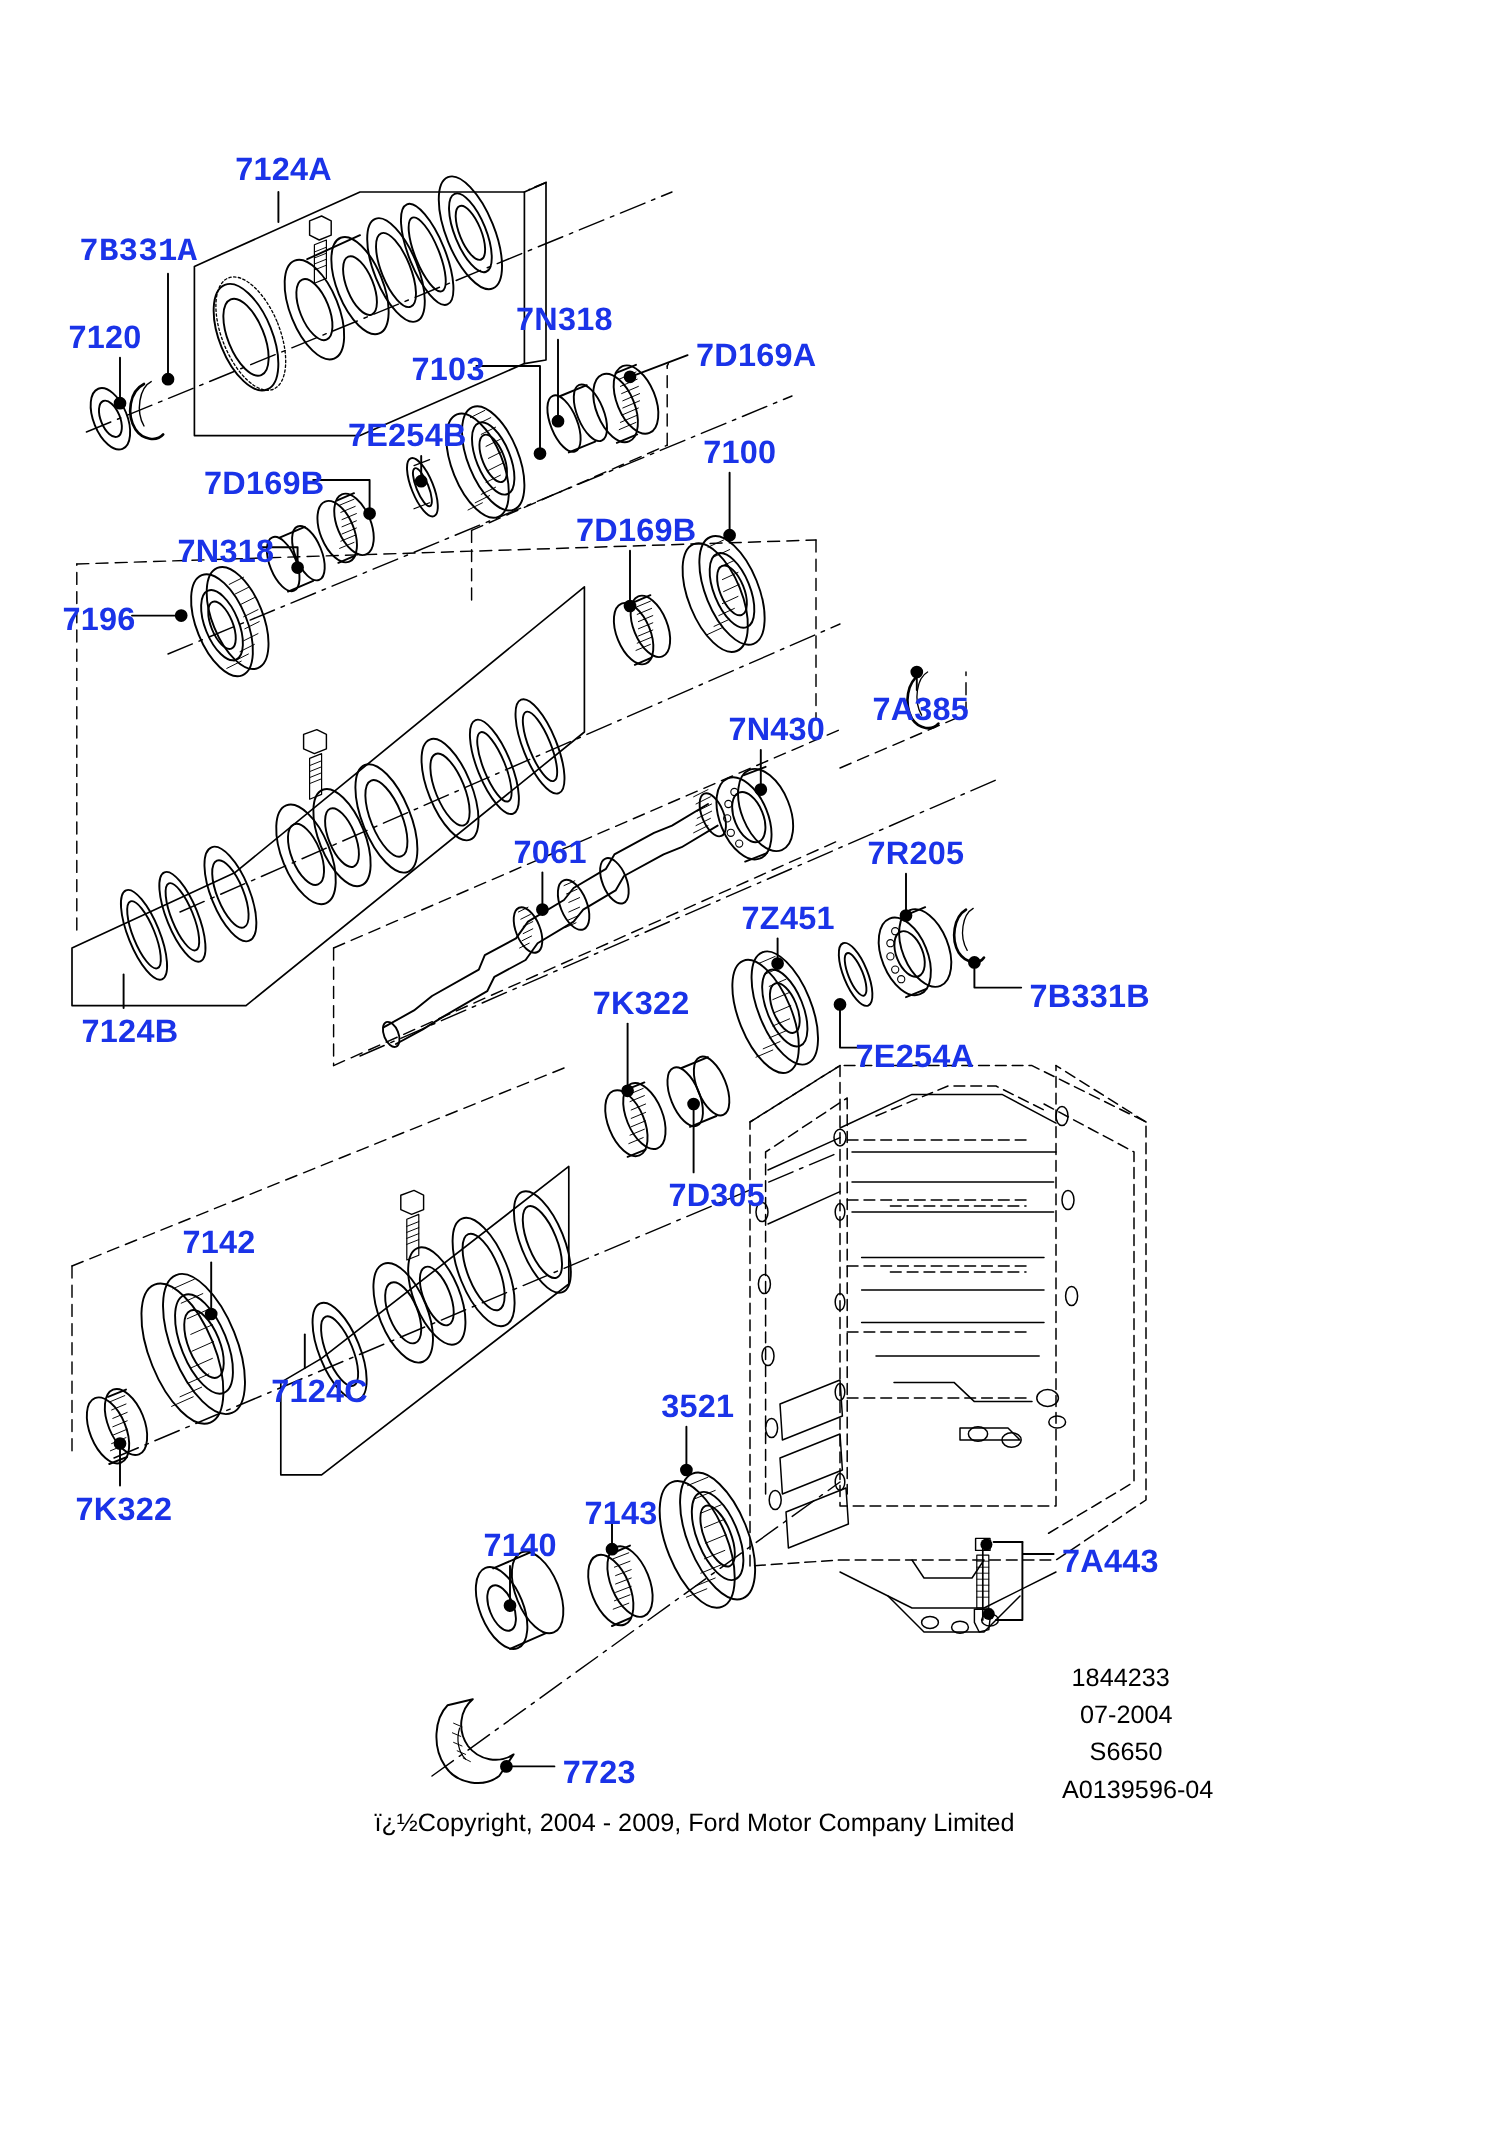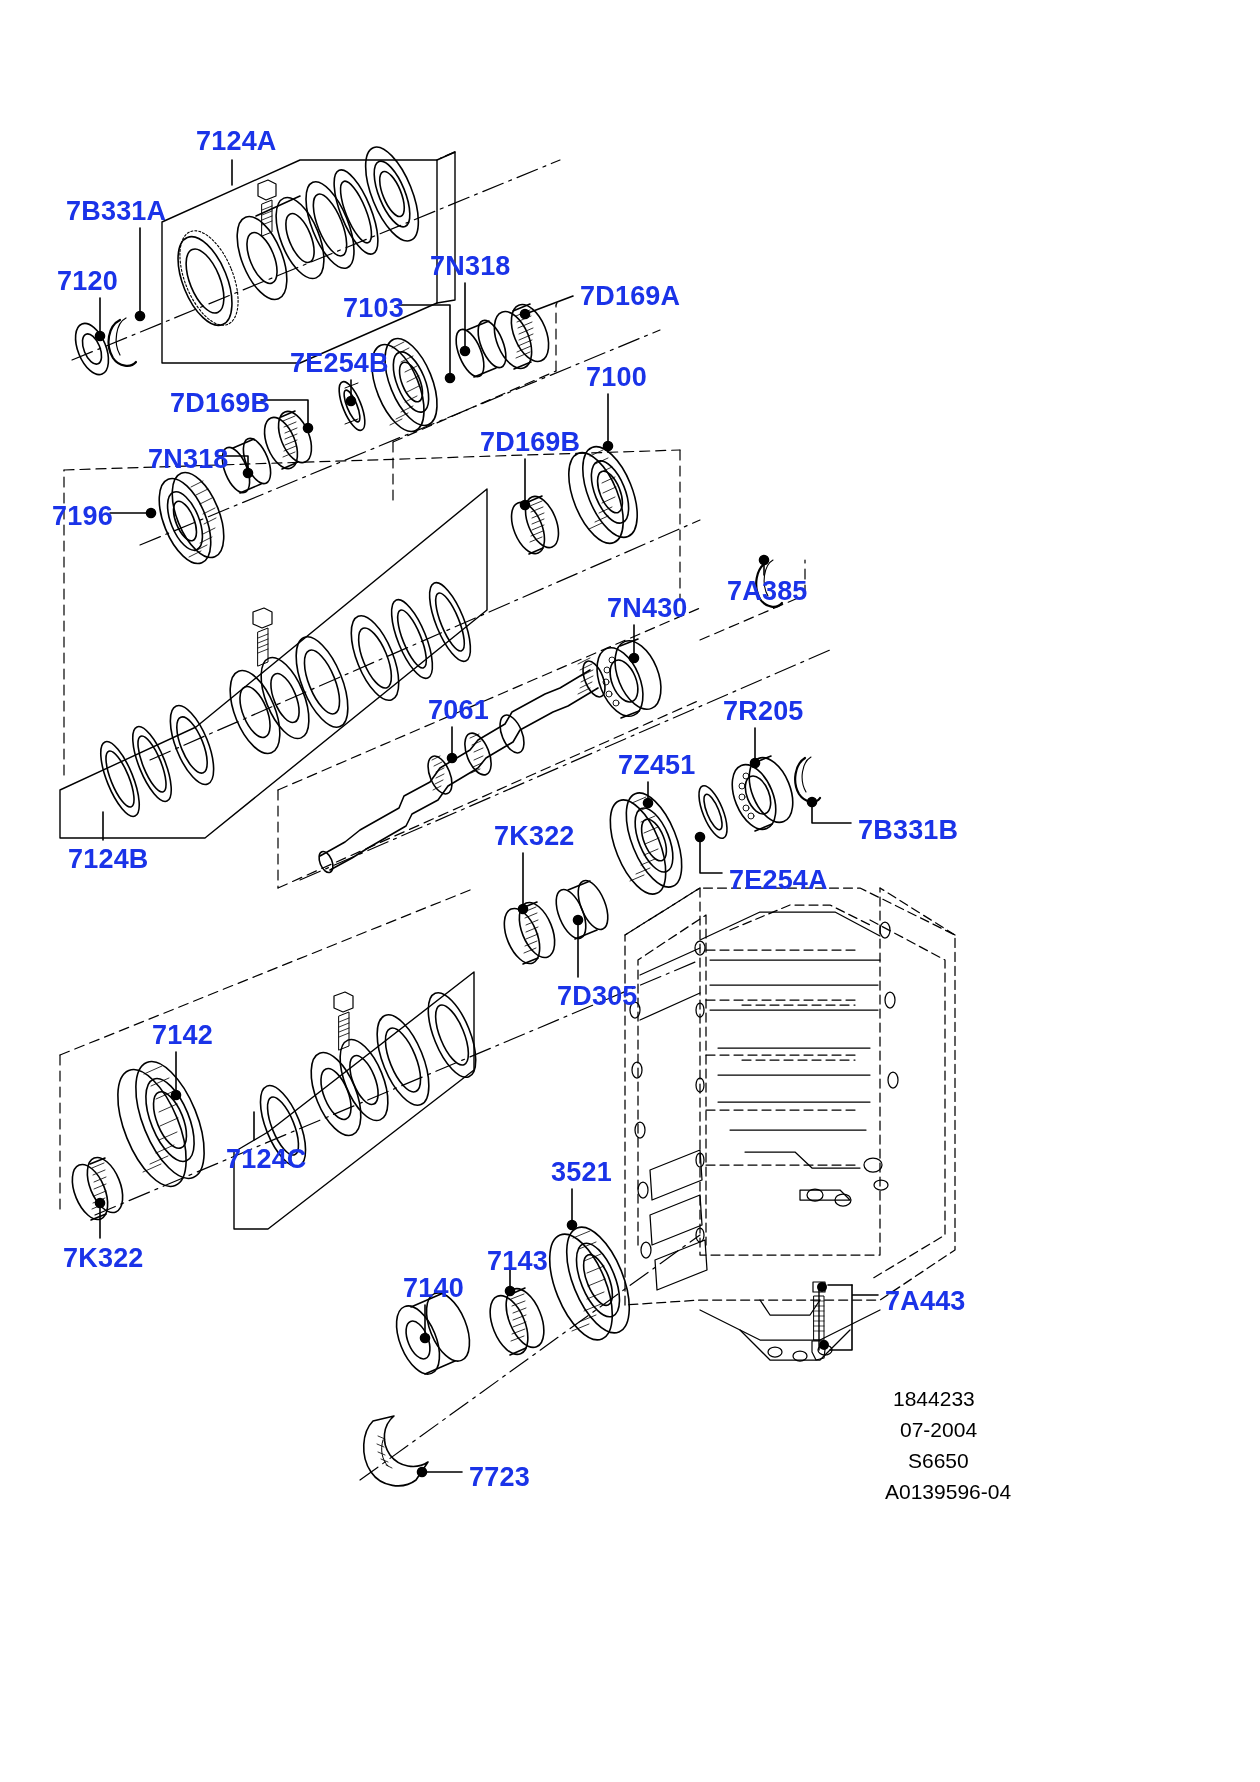"7B331A" div.callout { font-family: none -> Liberation Mono, monospace }
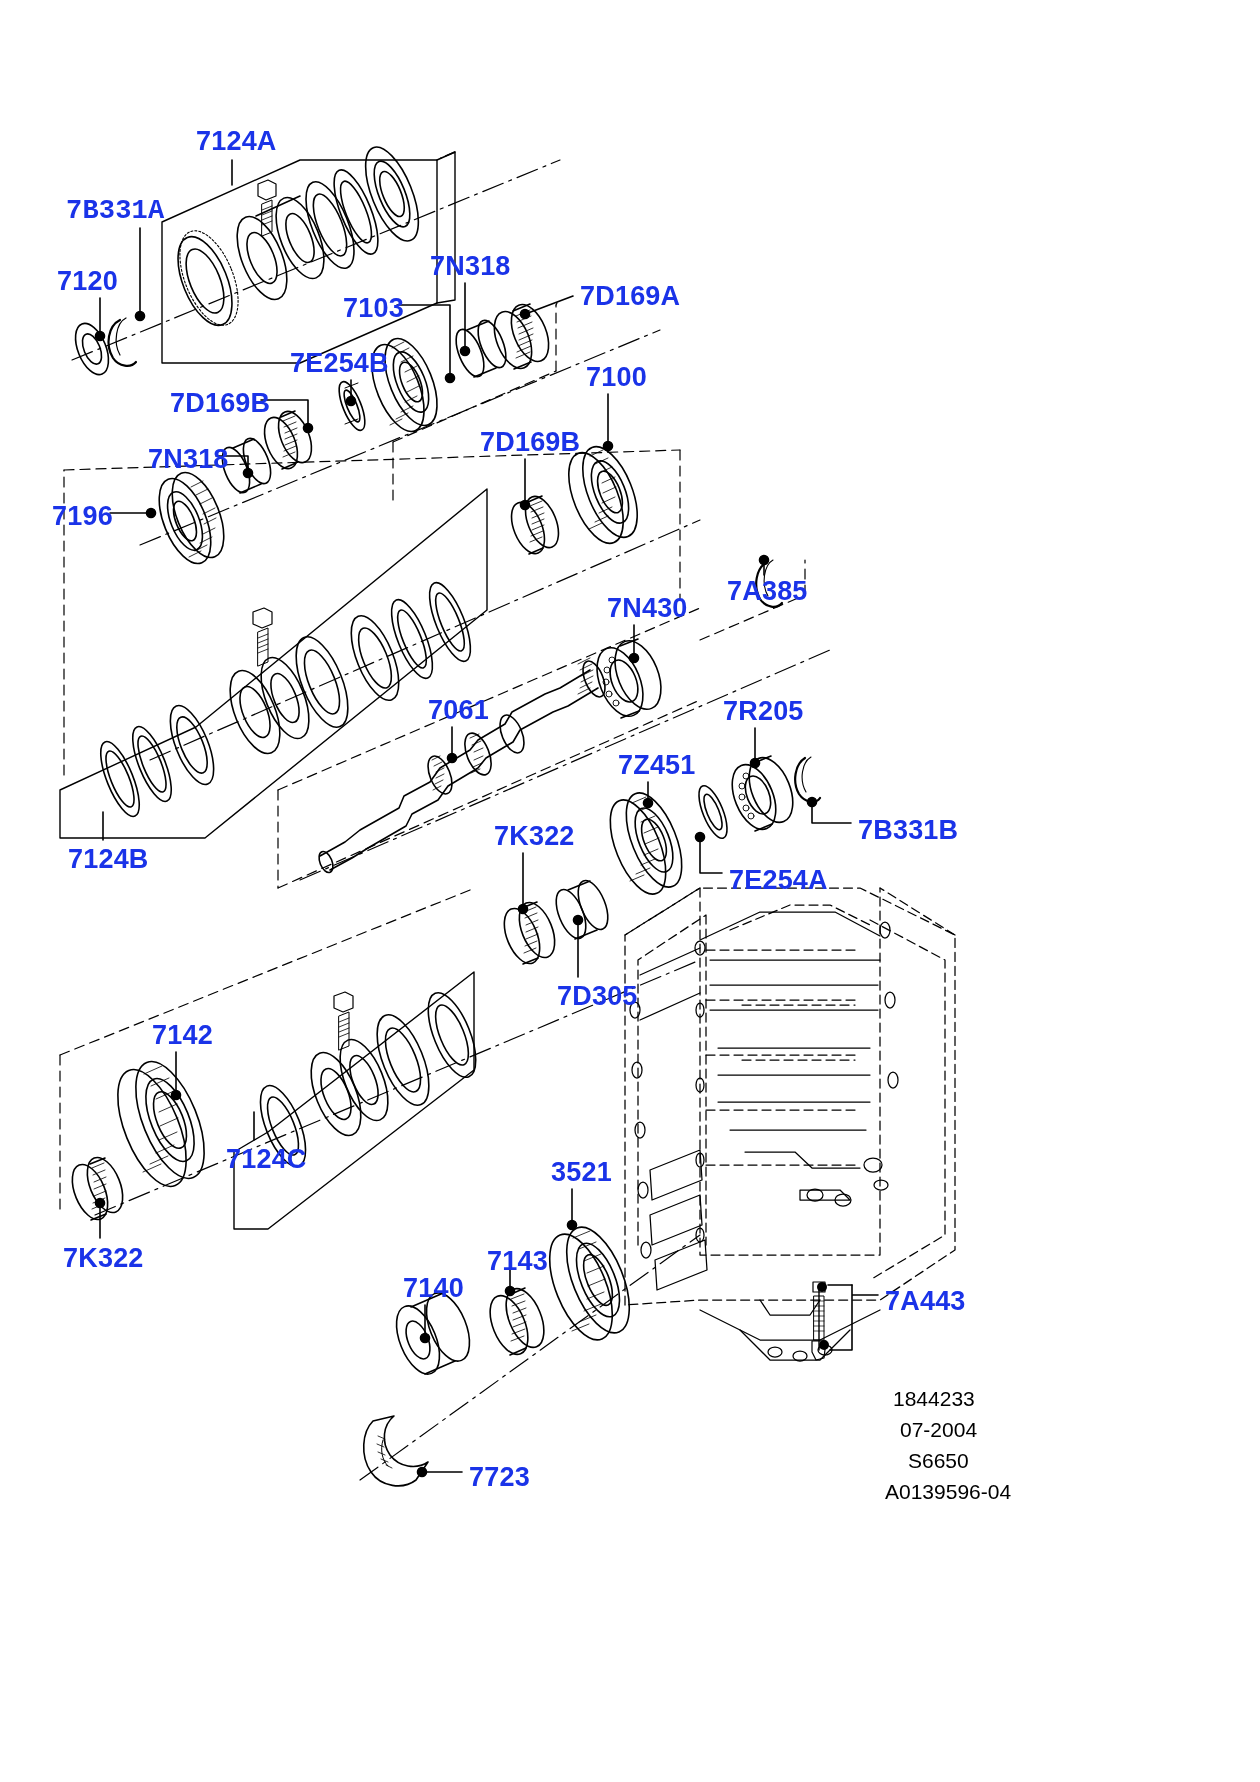"7E254A" div.callout { left: 729px -> 713px }
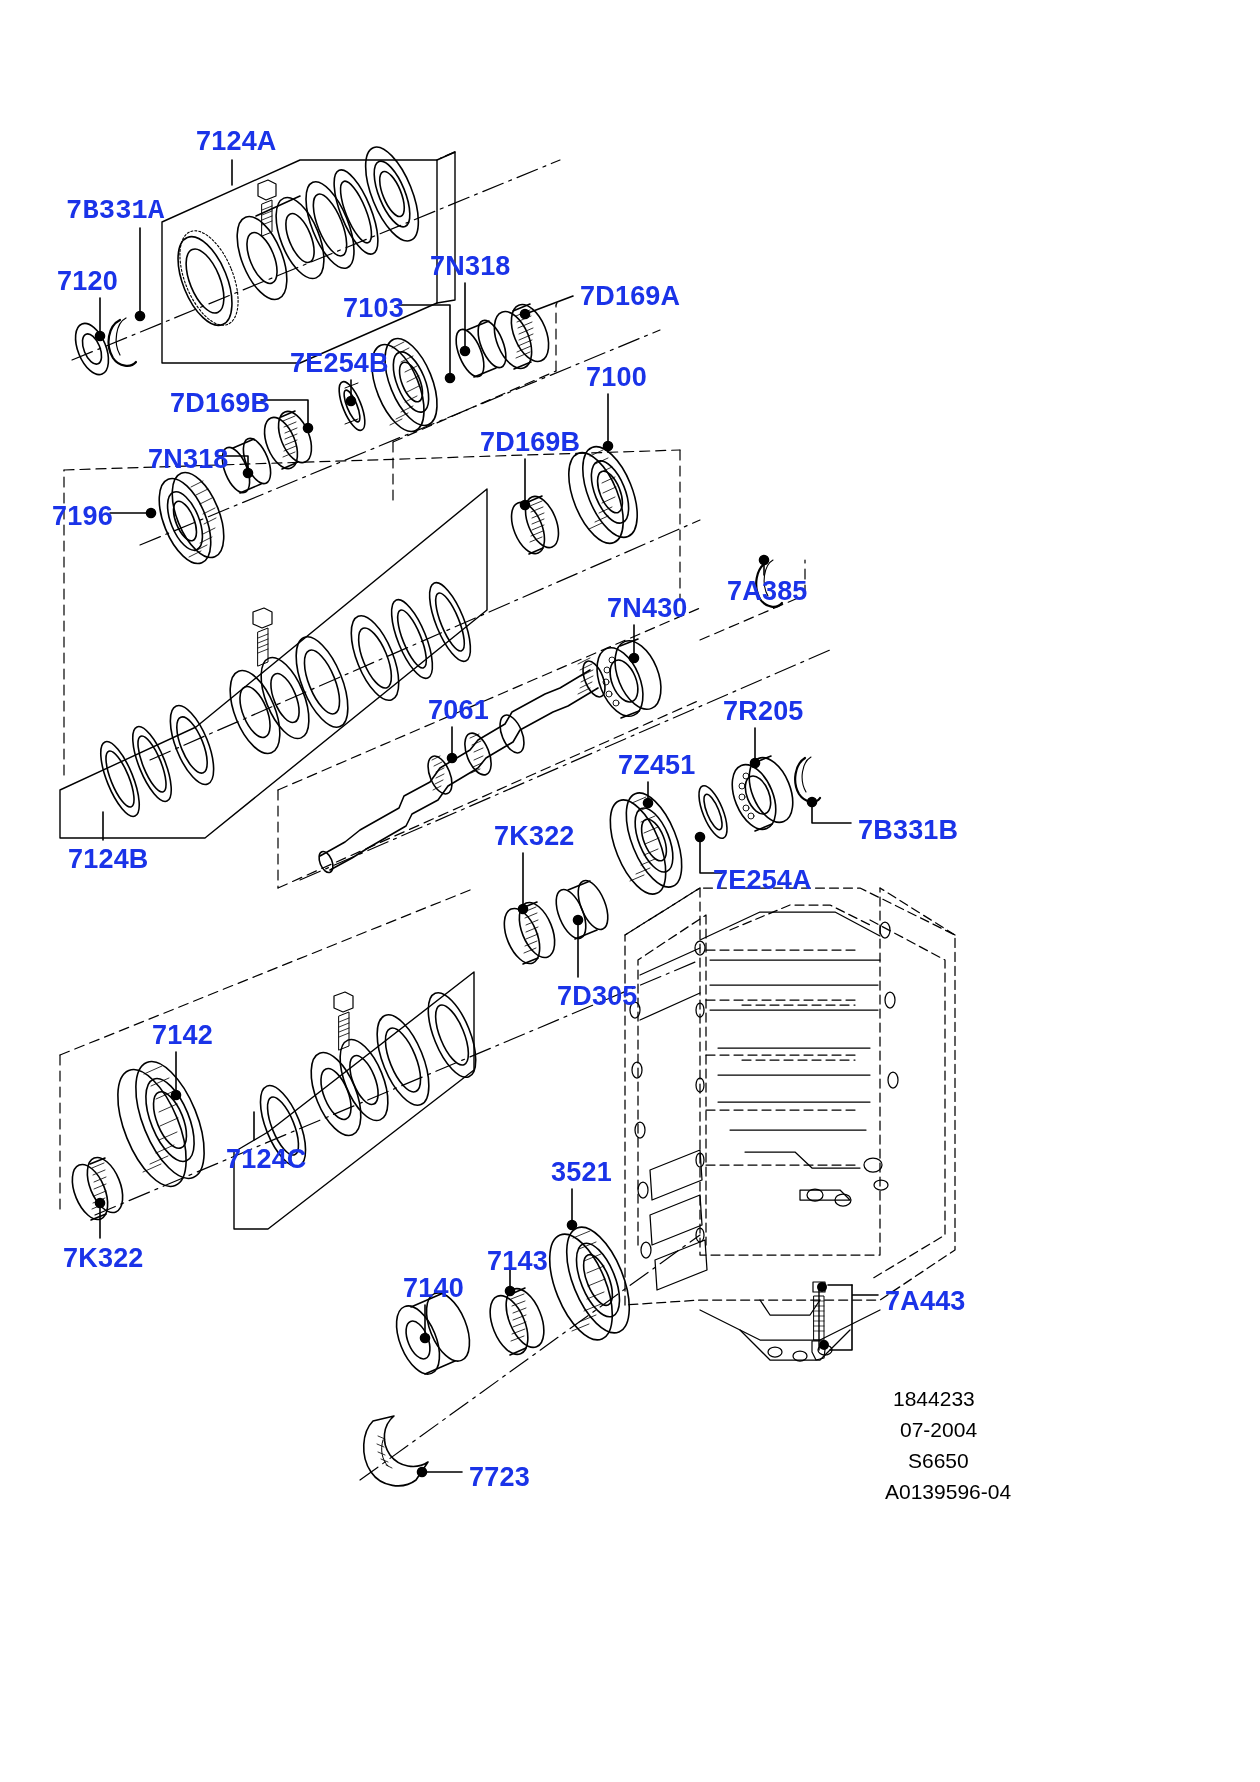"ï¿½Copyright, 2004 - 2009, Ford" div.copyright { html: none -> <div>ï¿½Copyright, 2004 - 2009, Ford Motor Company Limited</div> }
